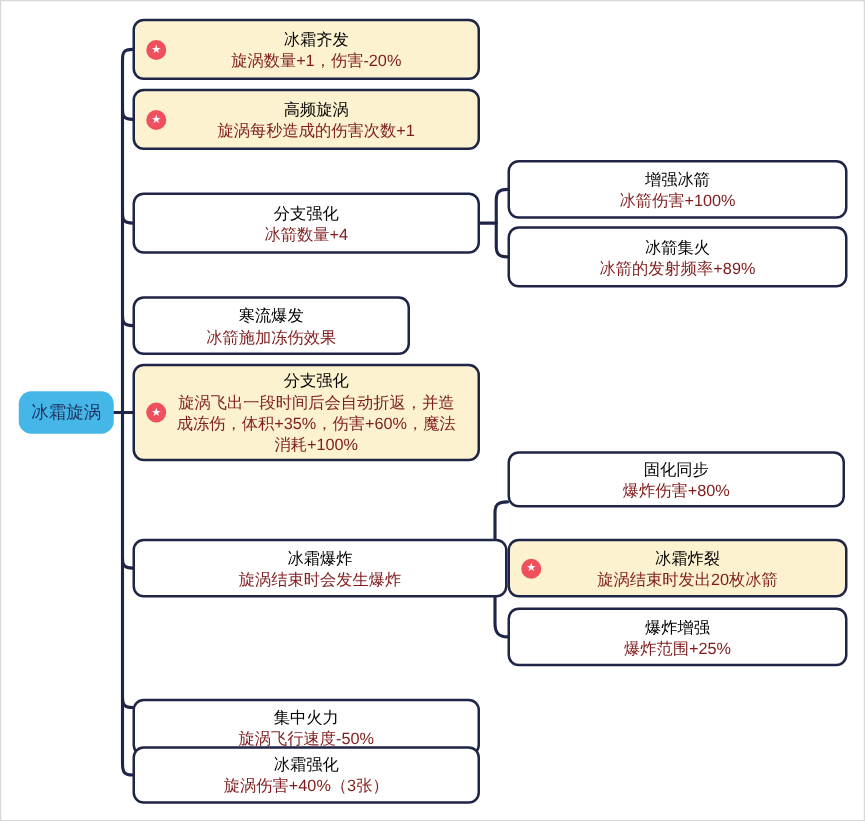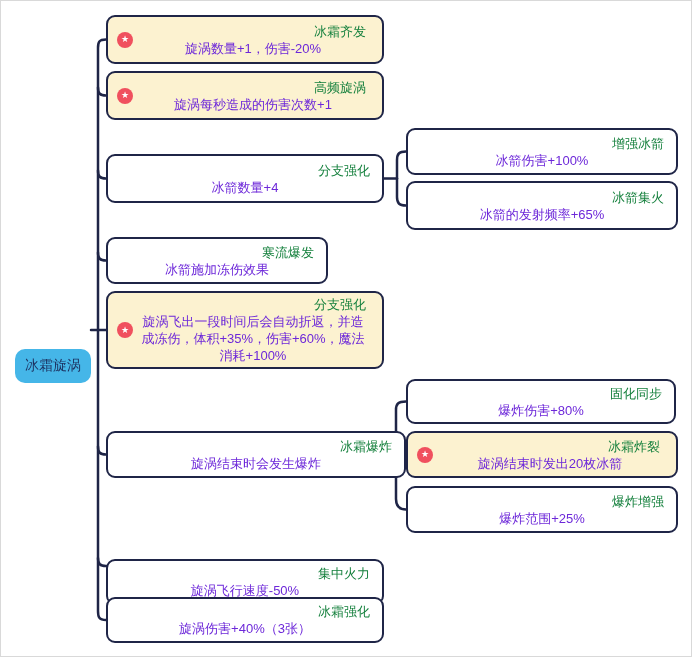"冰霜齐发" .node .title { color: #15803d -> #000000; text-align: right -> none }
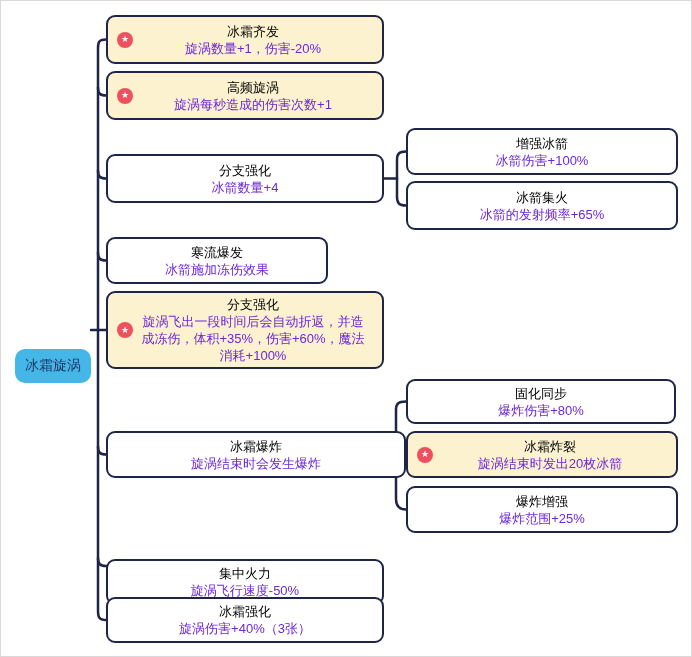"旋涡数量+1，伤害-20%" .node .desc { color: #6d28d9 -> #7f1d1d }
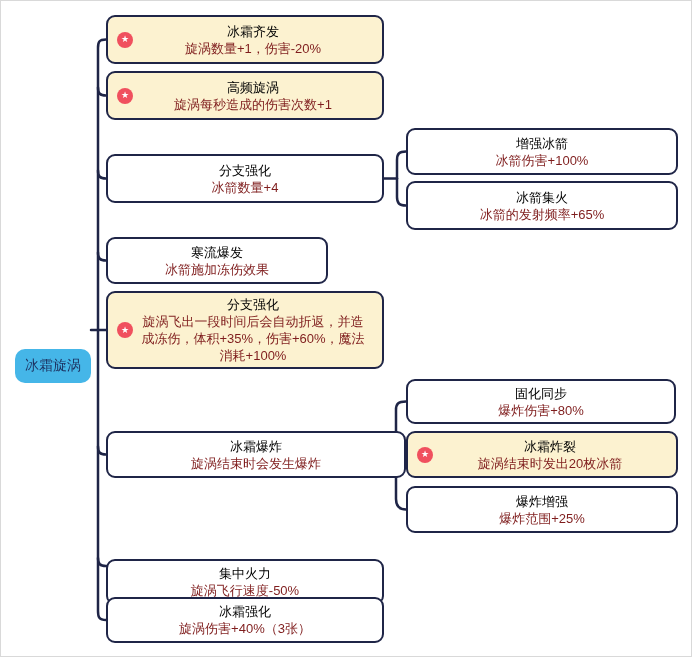"冰箭的发射频率+65%" div.desc { text: +65% -> +89% }
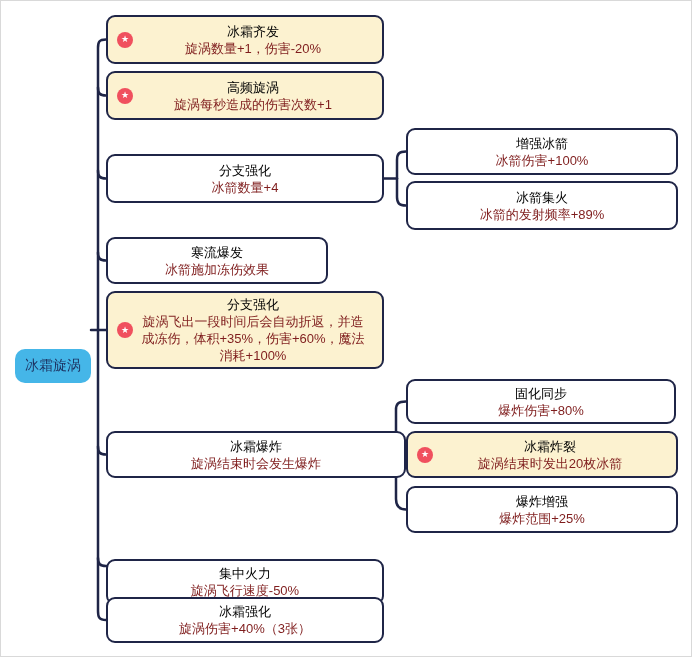"冰霜旋涡" .root { margin-top: 36px -> none }
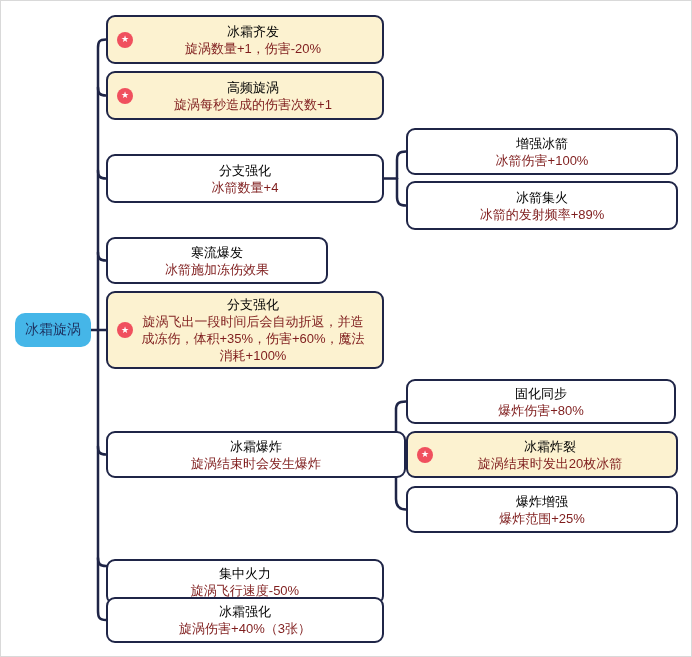"固化同步" div.node { top: 378px -> 360px }
